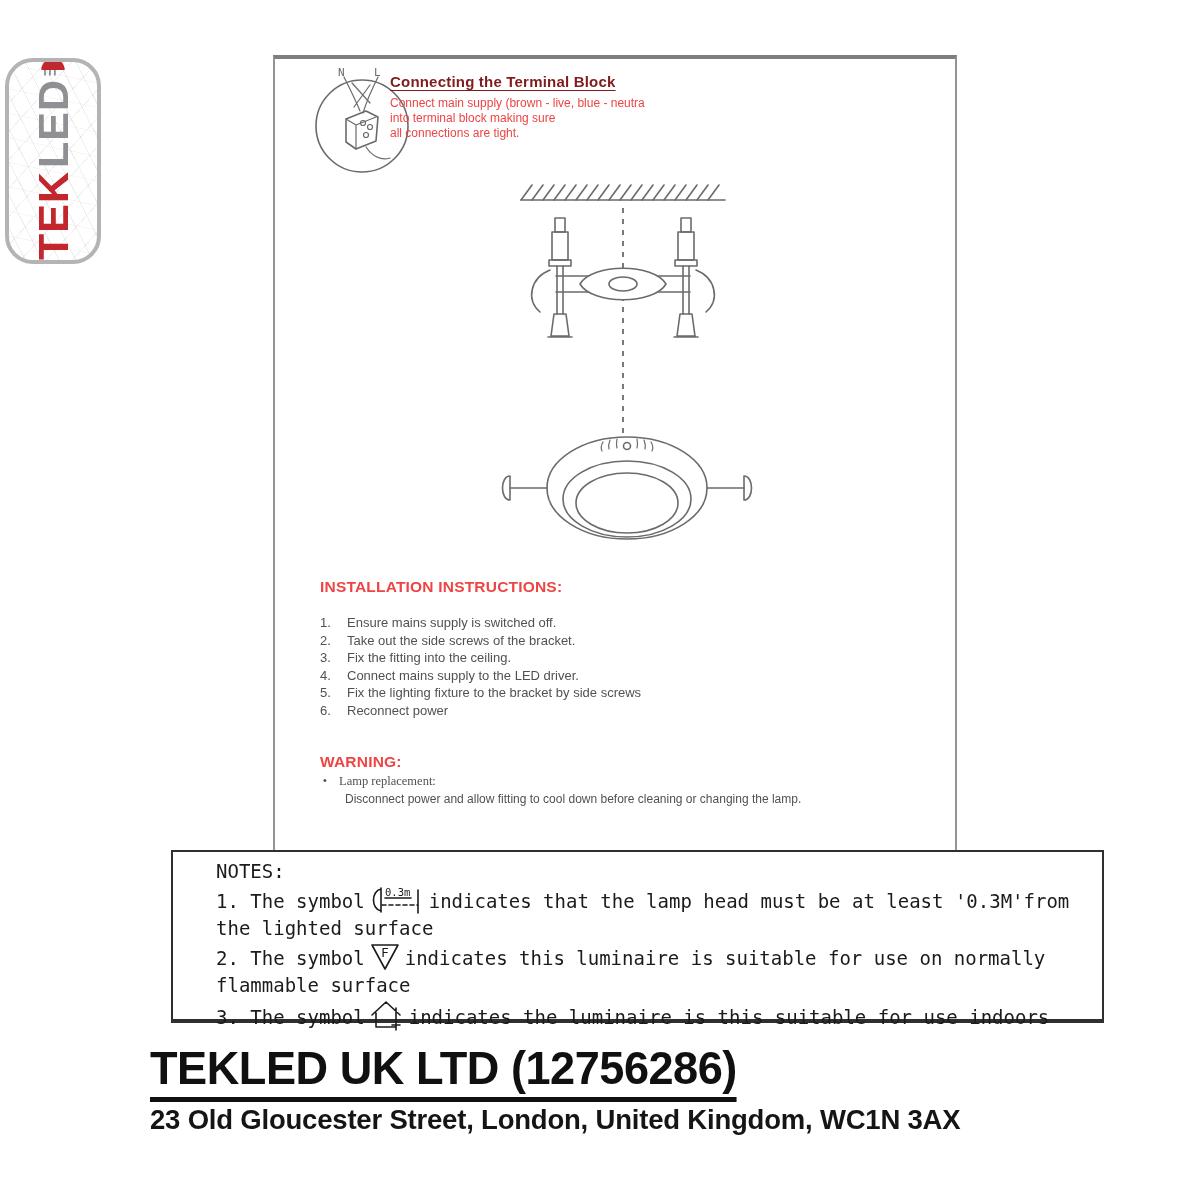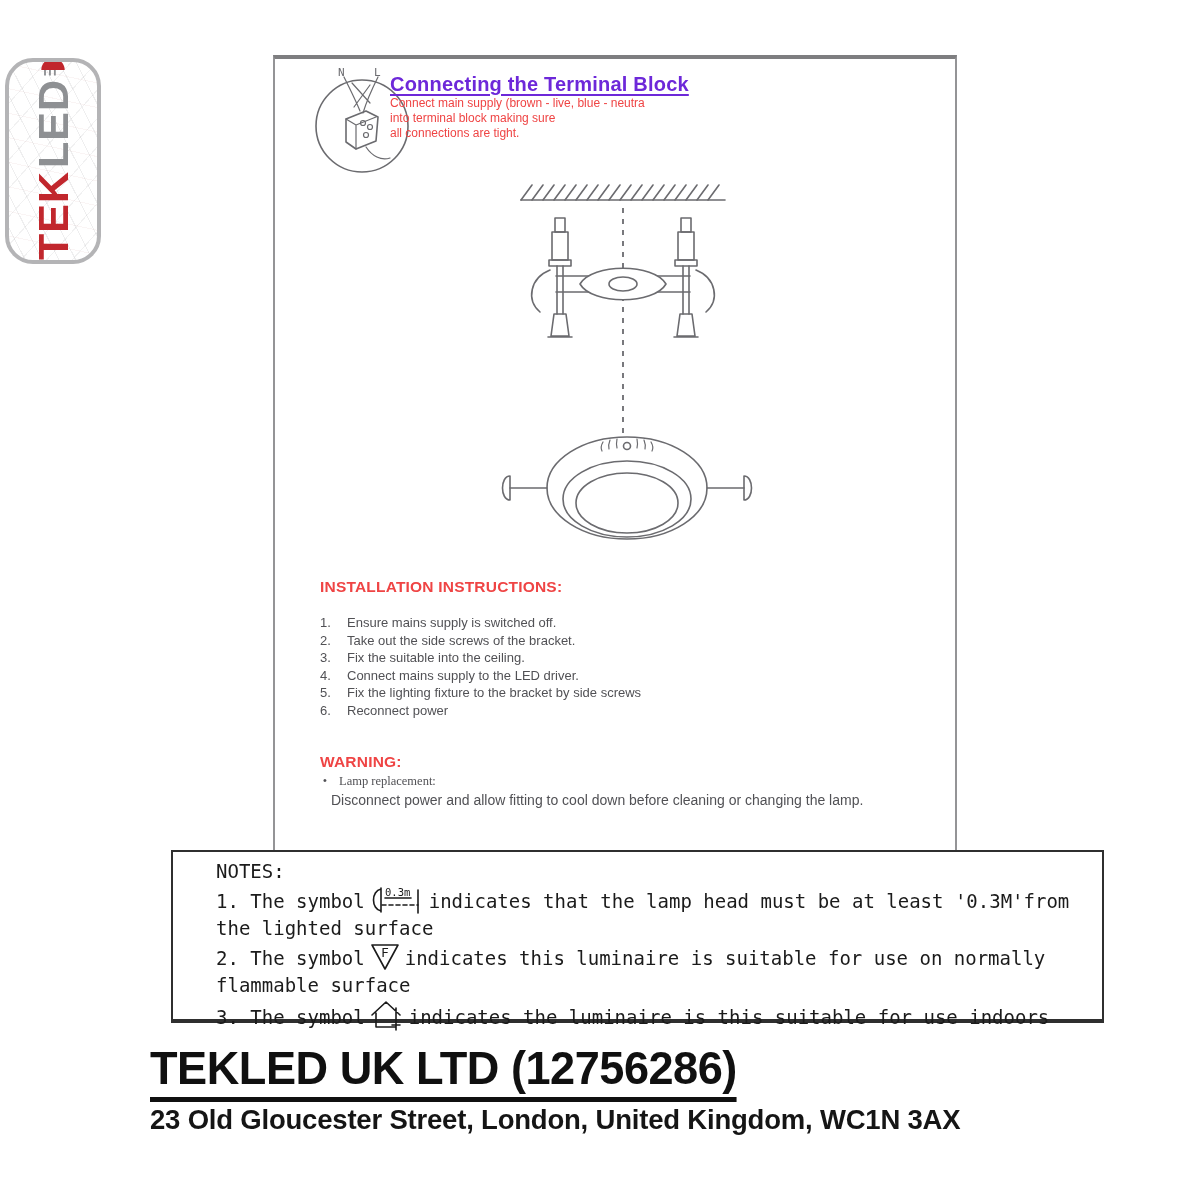"Connecting the Terminal Block" .sec-title { color: #6d28d9 -> #7f1d1d; font-size: 20px -> 15px }
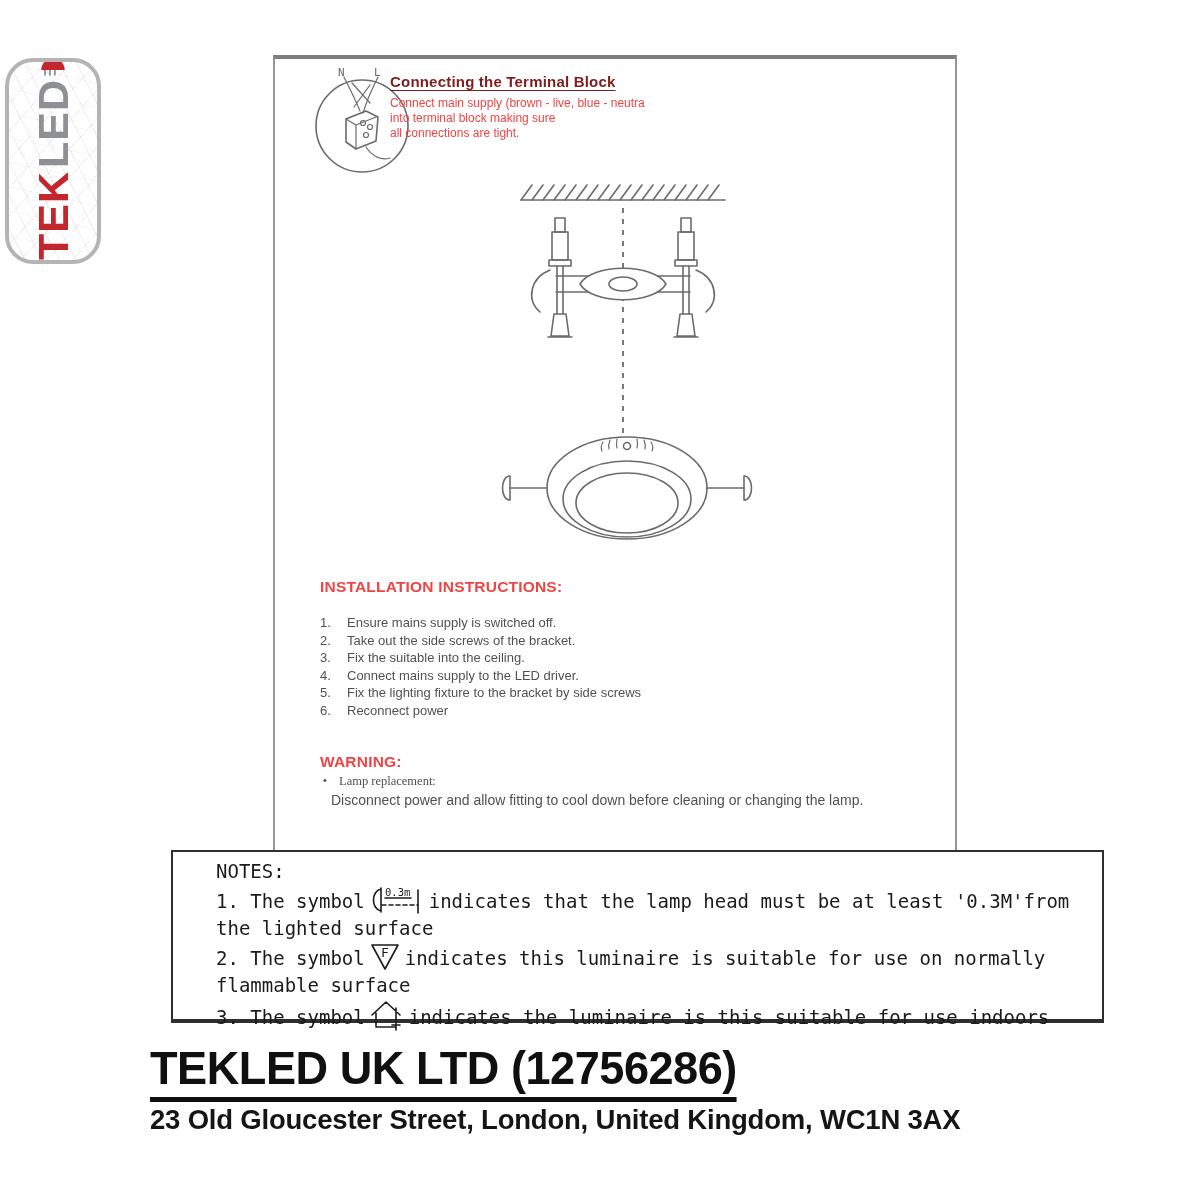"Fix the suitable into the" span { text: suitable -> fitting }
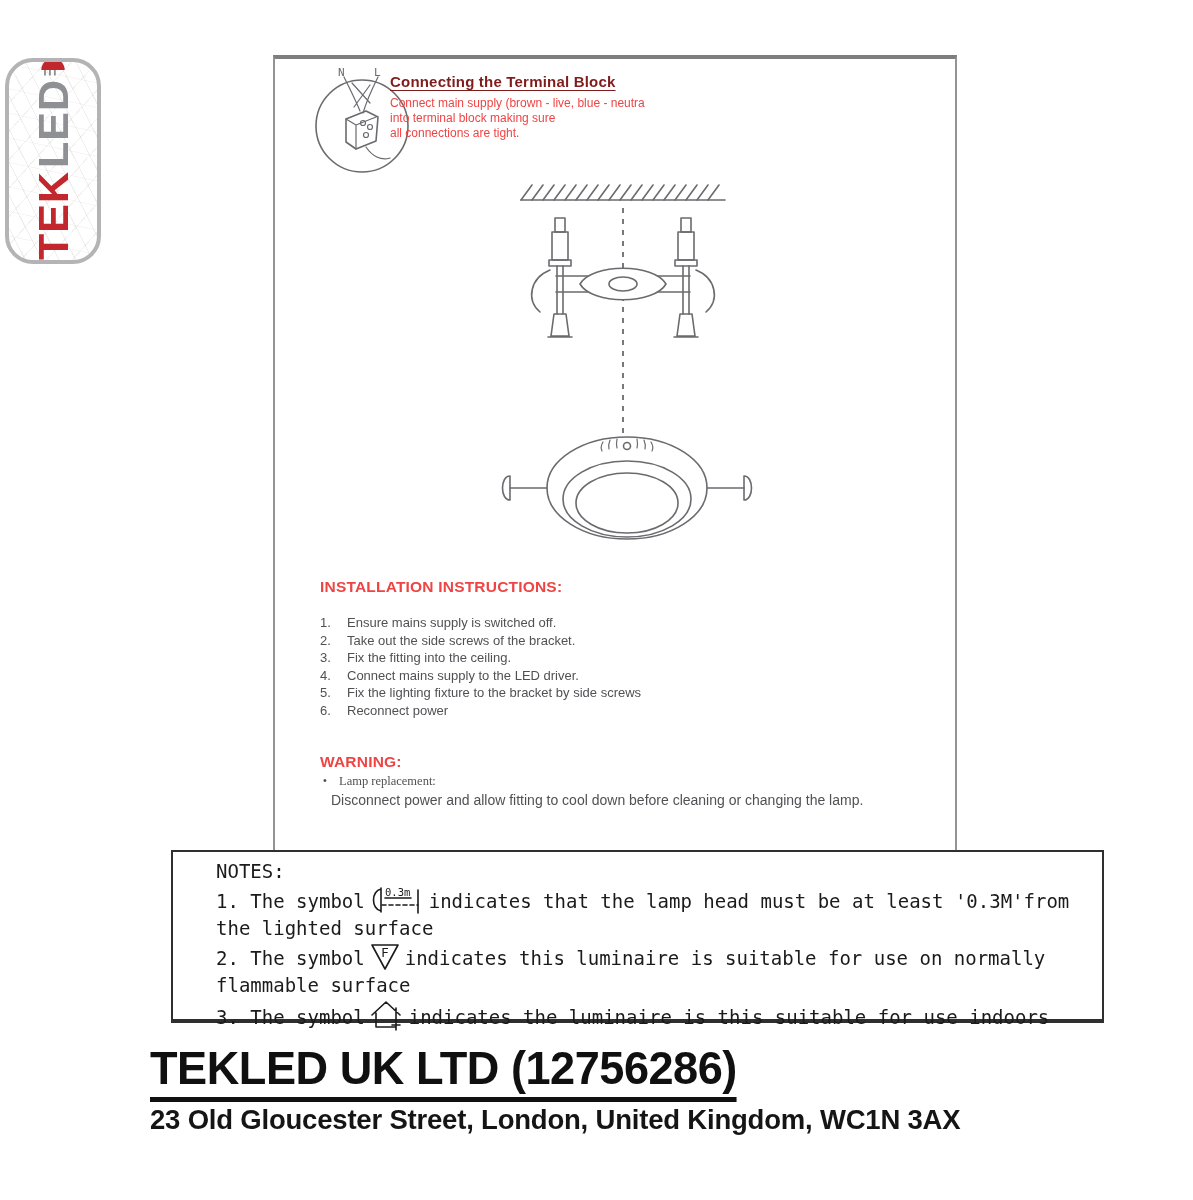"Disconnect power and allow fitting" .warn-detail { font-size: 14px -> 12px; left: 56px -> 70px }
